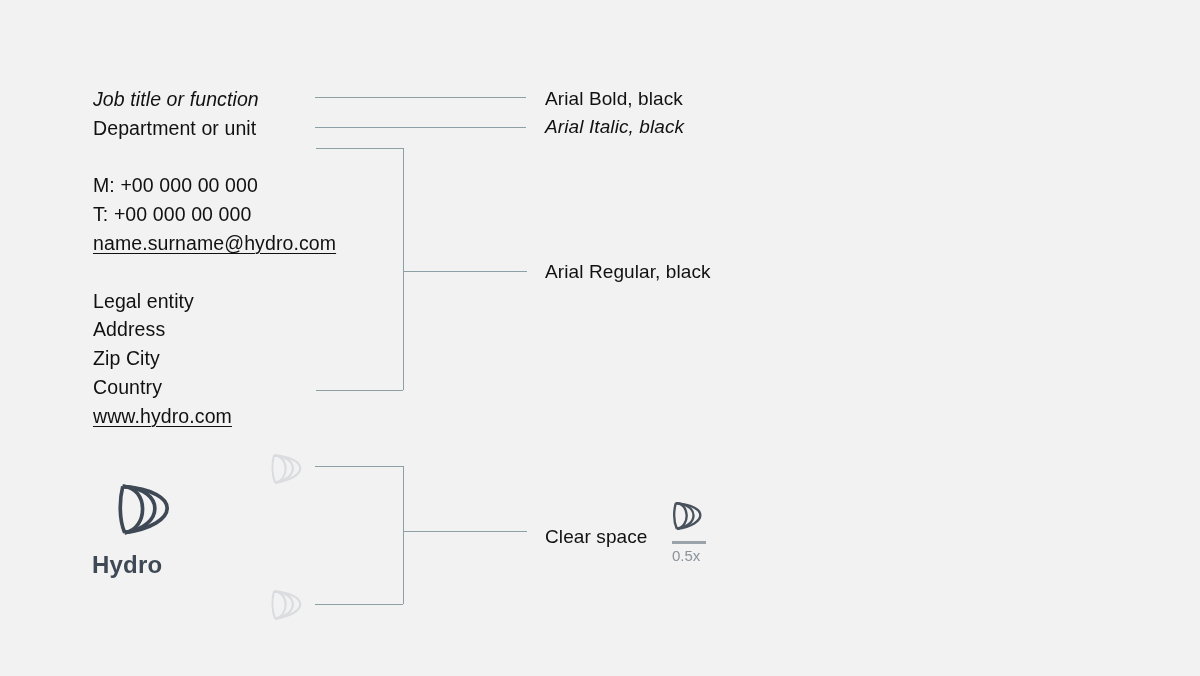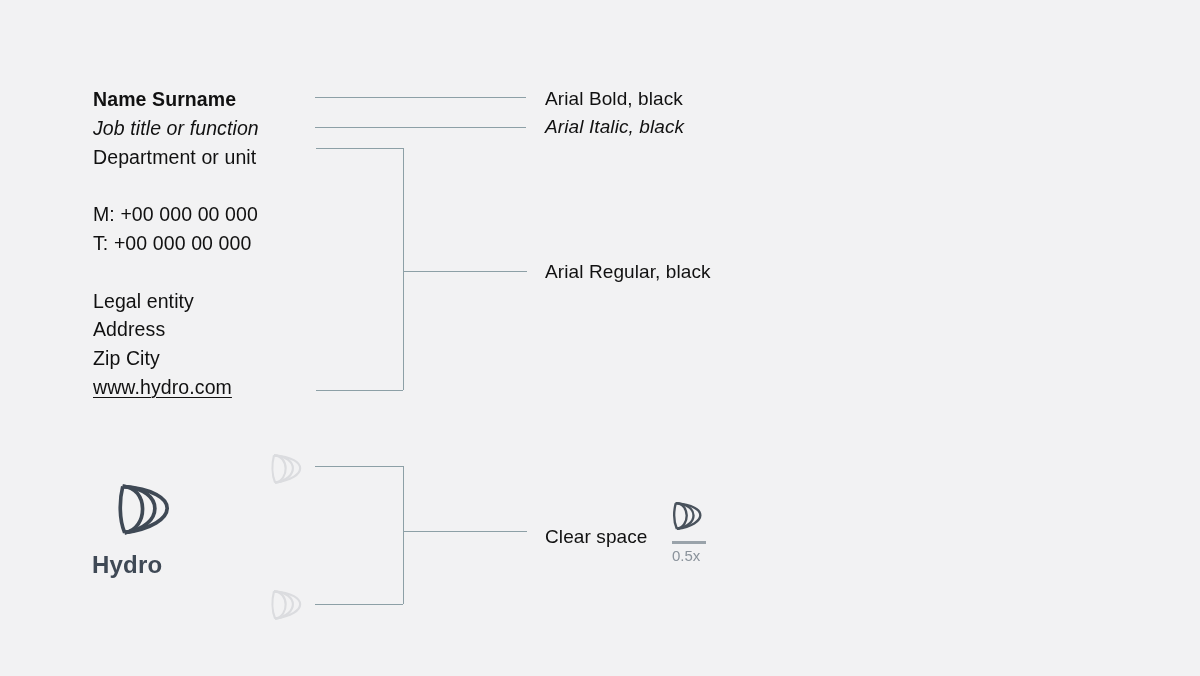"Name Surname" div.sig-line { html: <div>Name Surname</div> -> none }
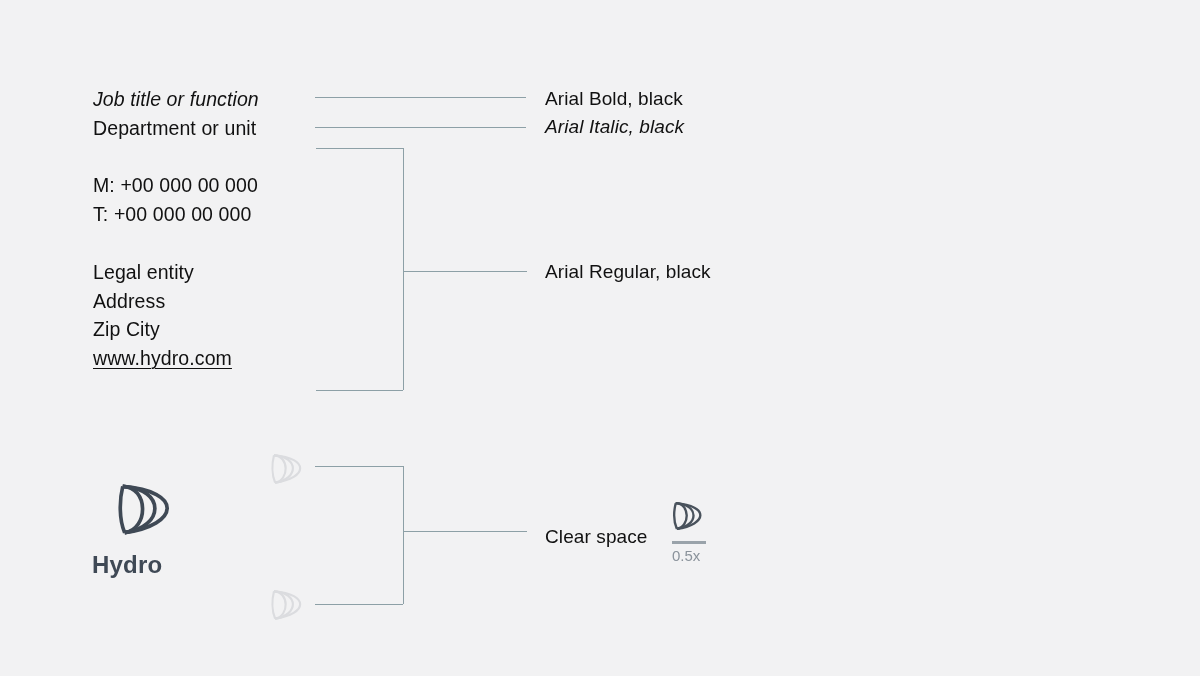"name.surname@hydro.com" div.sig-line { html: none -> <div><span>name.surname@hydro.com</span></div> }
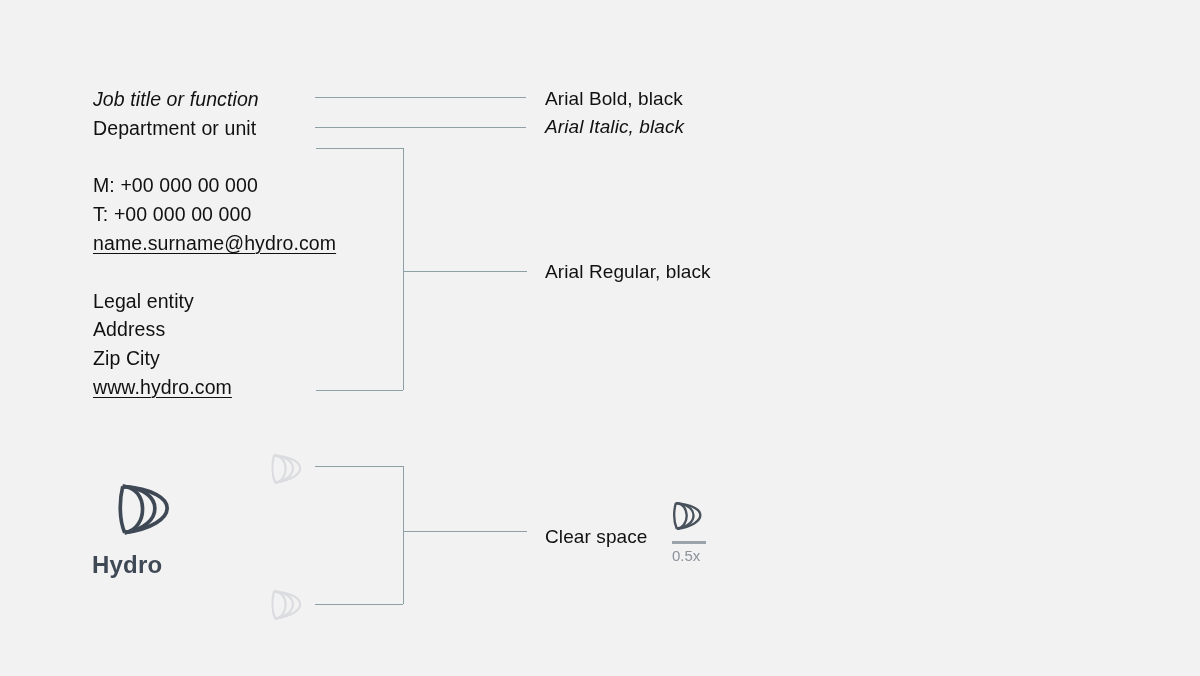"Country" div.sig-line { html: none -> <div>Country</div> }
